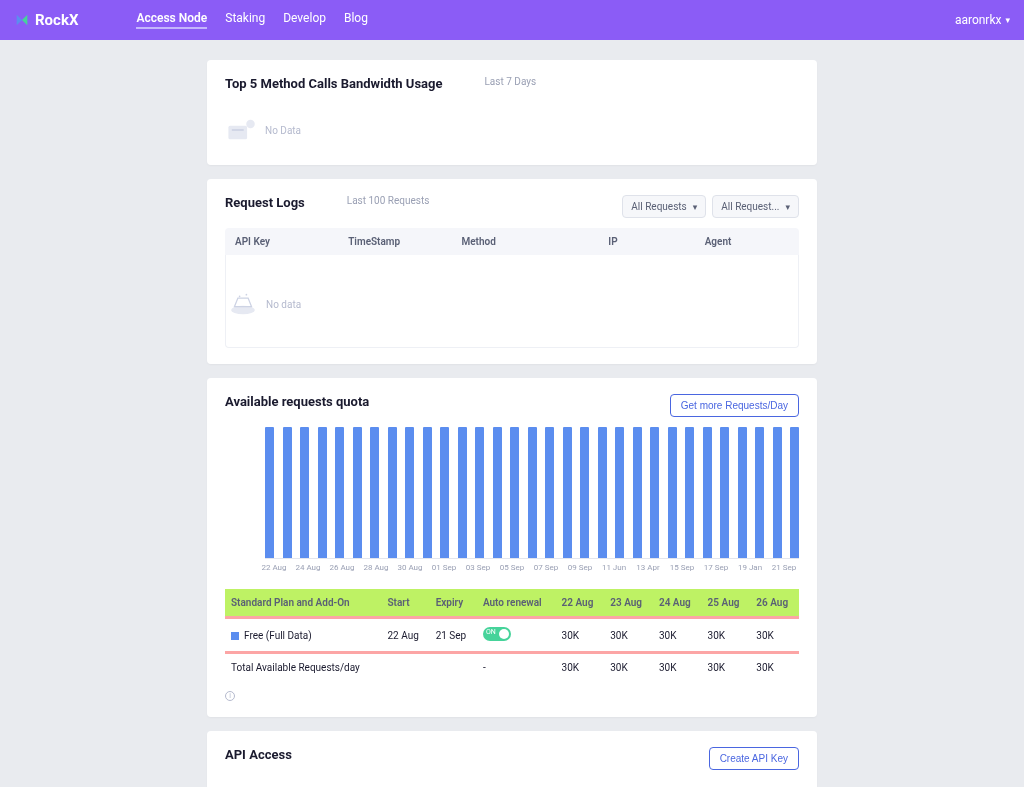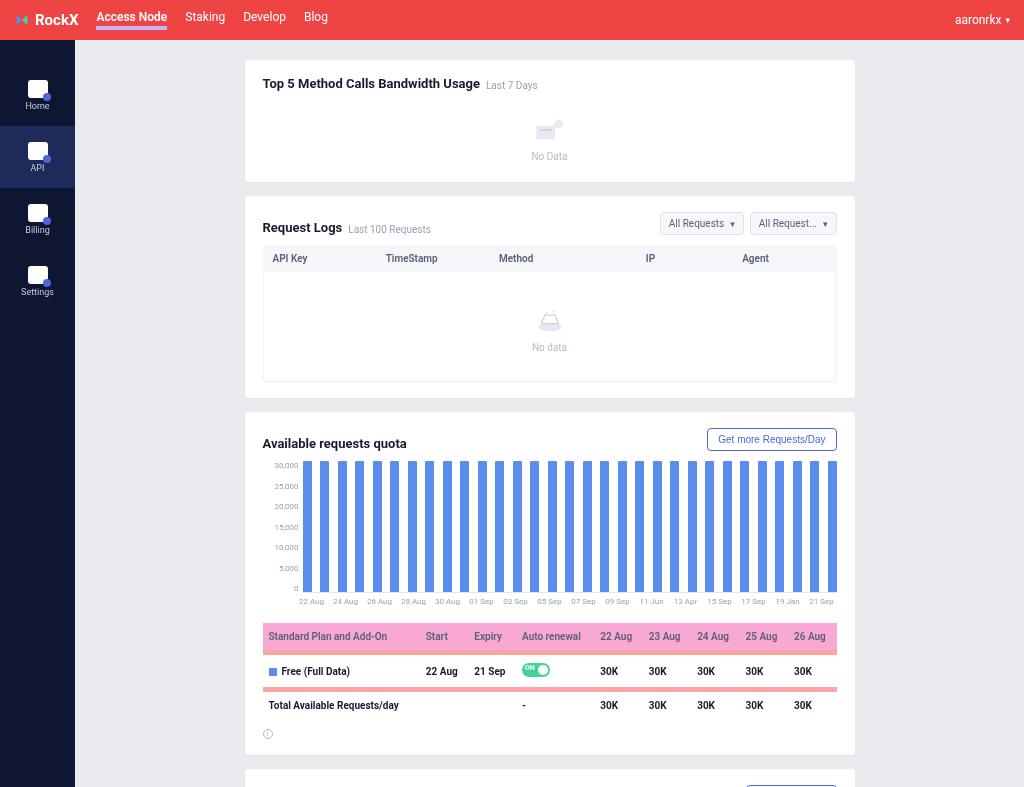"RockX" .topbar { background: #ef4444 -> #8b5cf6; gap: none -> 40px }
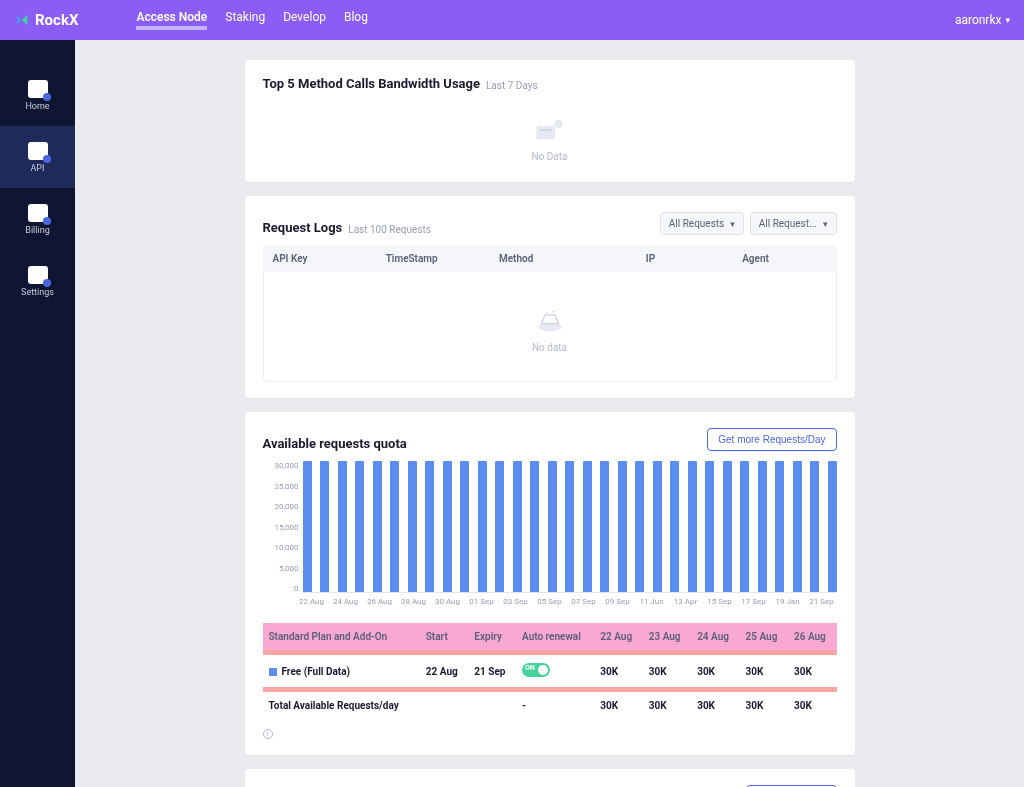"Access Node" .nav-link.active { border-bottom: 4px solid #c4b5fd -> 2px solid #c4b5fd }
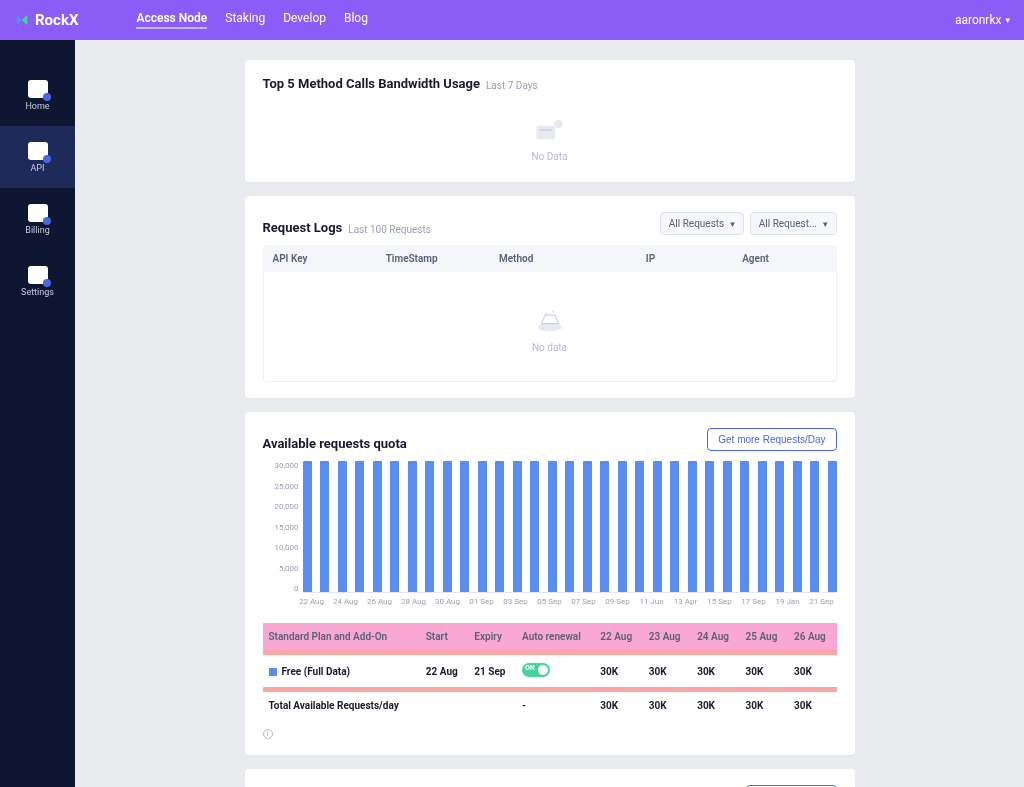"Top 5 Method Calls Bandwidth" .sec-head { align-items: flex-end -> flex-start; gap: none -> 36px }
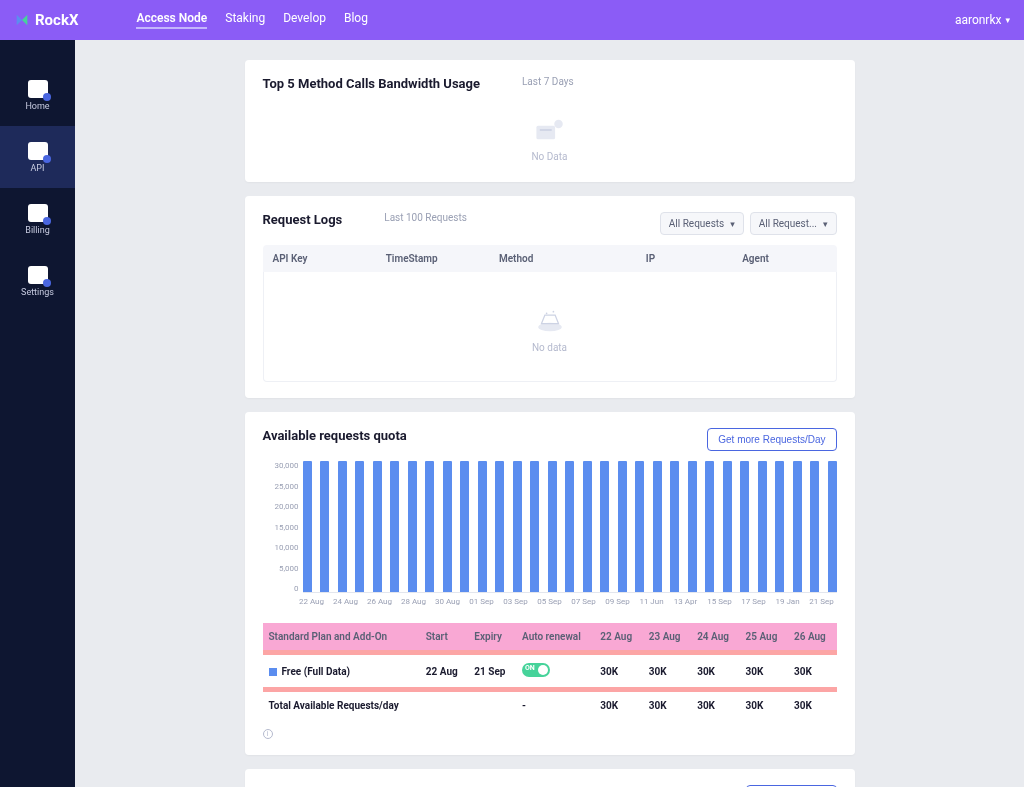"Home" div.sidebar { html: <div> <div> <div></div> <span>Home</span> </div> <div> <div></div> <span>API</span> </div> <div> <div></div> <span>Billing</span> </div> <div> <div></div> <span>Settings</span> </div> </div> -> none }
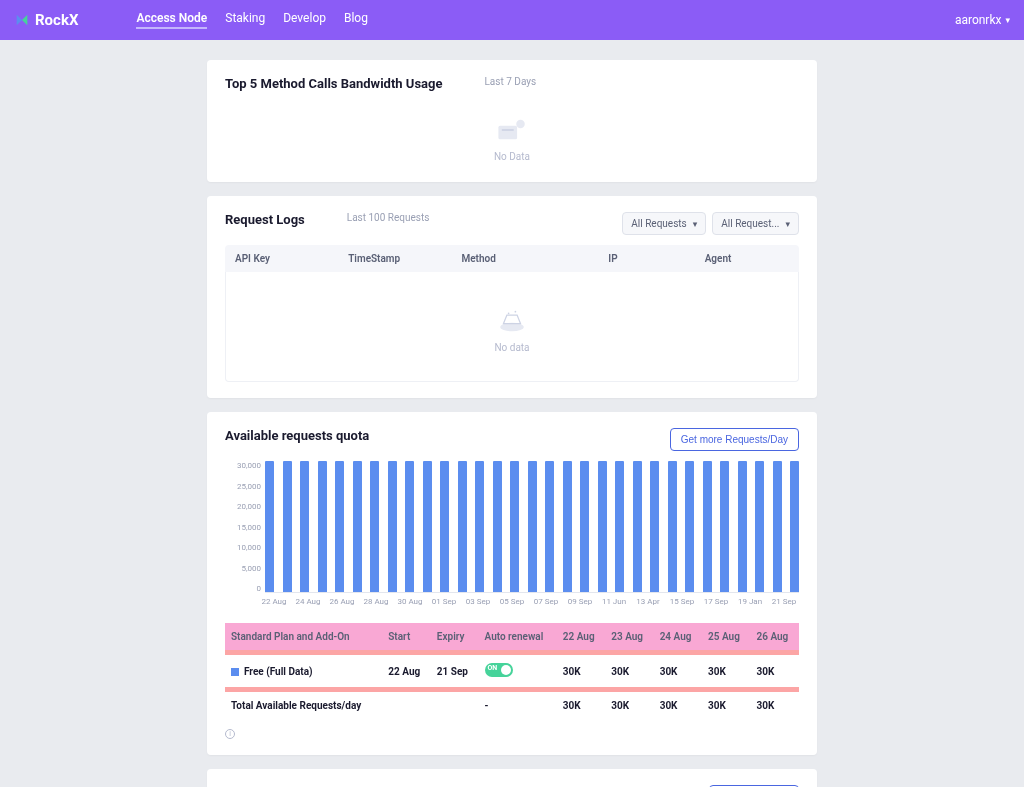"No Data" .empty { flex-direction: column -> none }
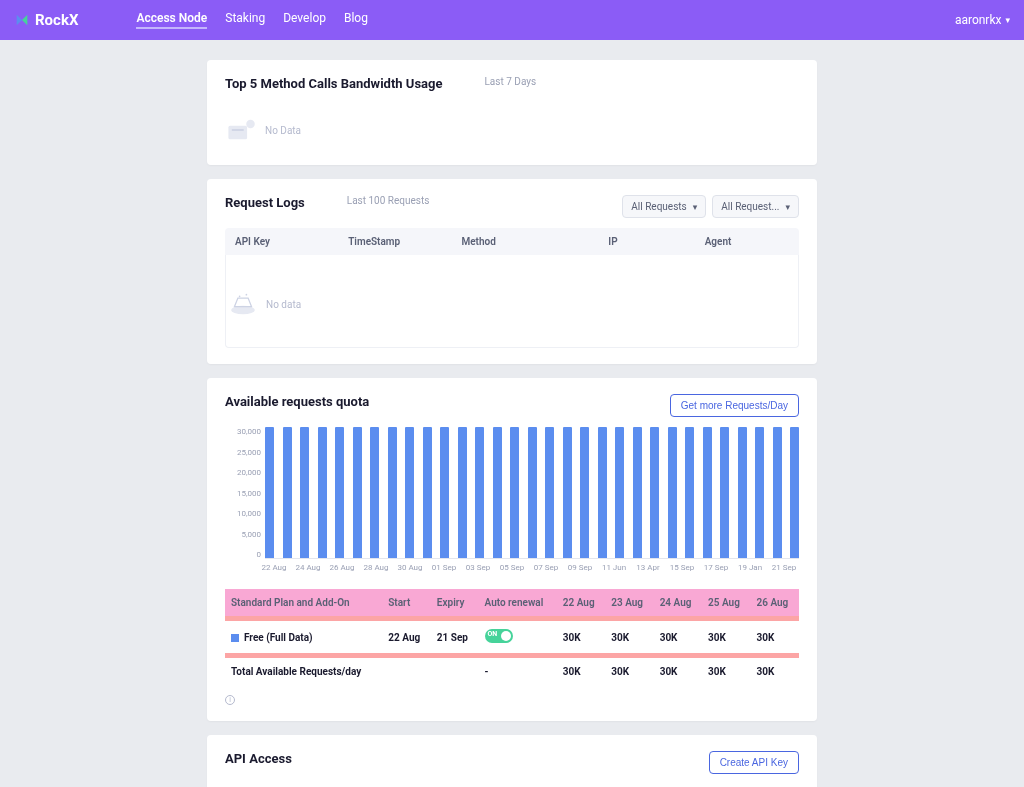"30,000" div.y-axis { html: <div> <div>30,000</div> <div>25,000</div> <div>20,000</div> <div>15,000</div> <div>10,000</div> <div>5,000</div> <div>0</div> </div> -> none }
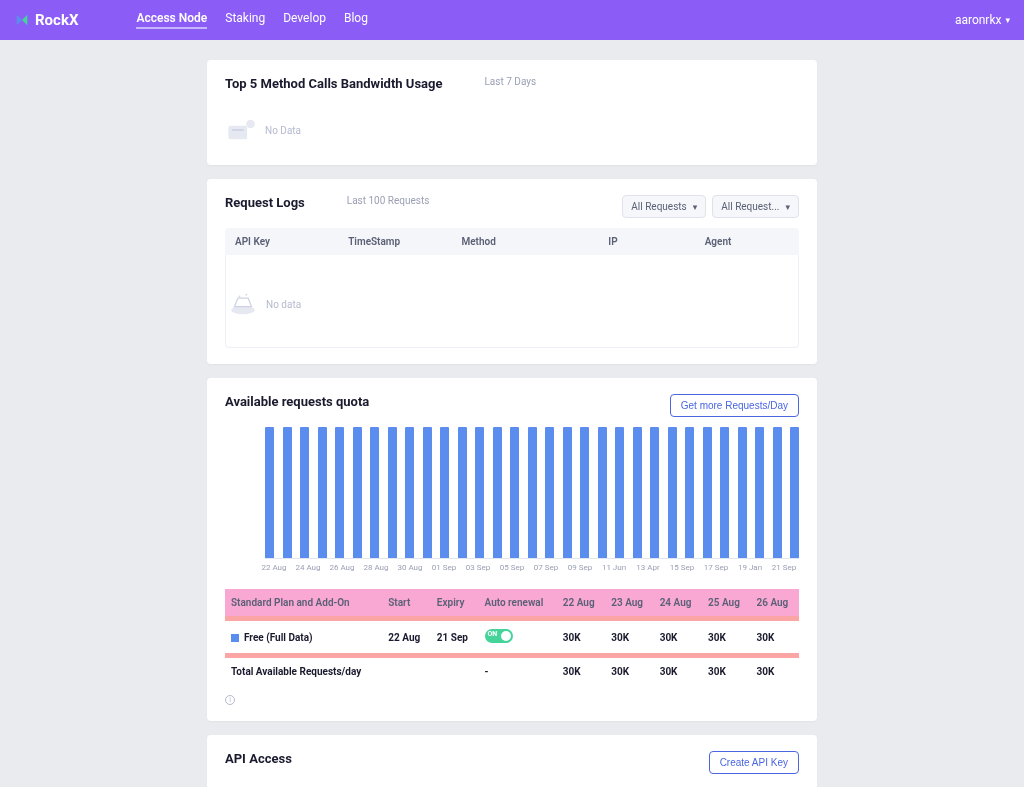"Standard Plan and Add-On" .plan-tbl thead th { background: #f9a8d4 -> #bef264 }
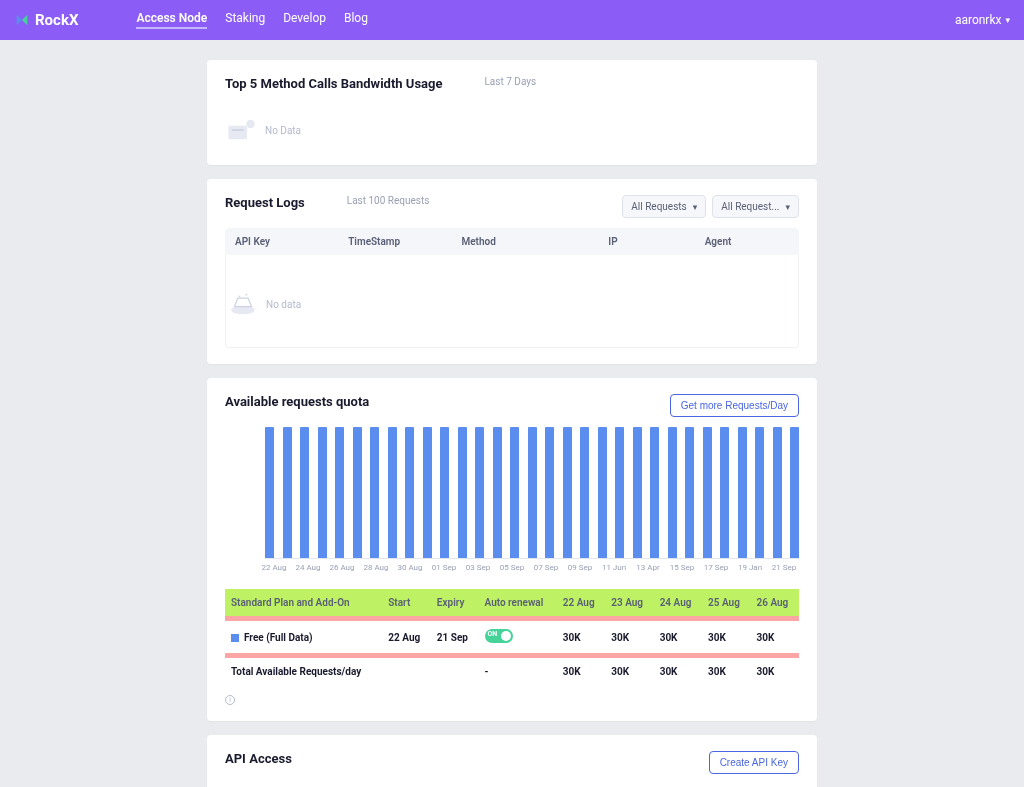"Free (Full Data)" .plan-tbl tbody tr { border-top: 5px solid #fca5a5 -> 3px solid #fca5a5; font-weight: bold -> none }
